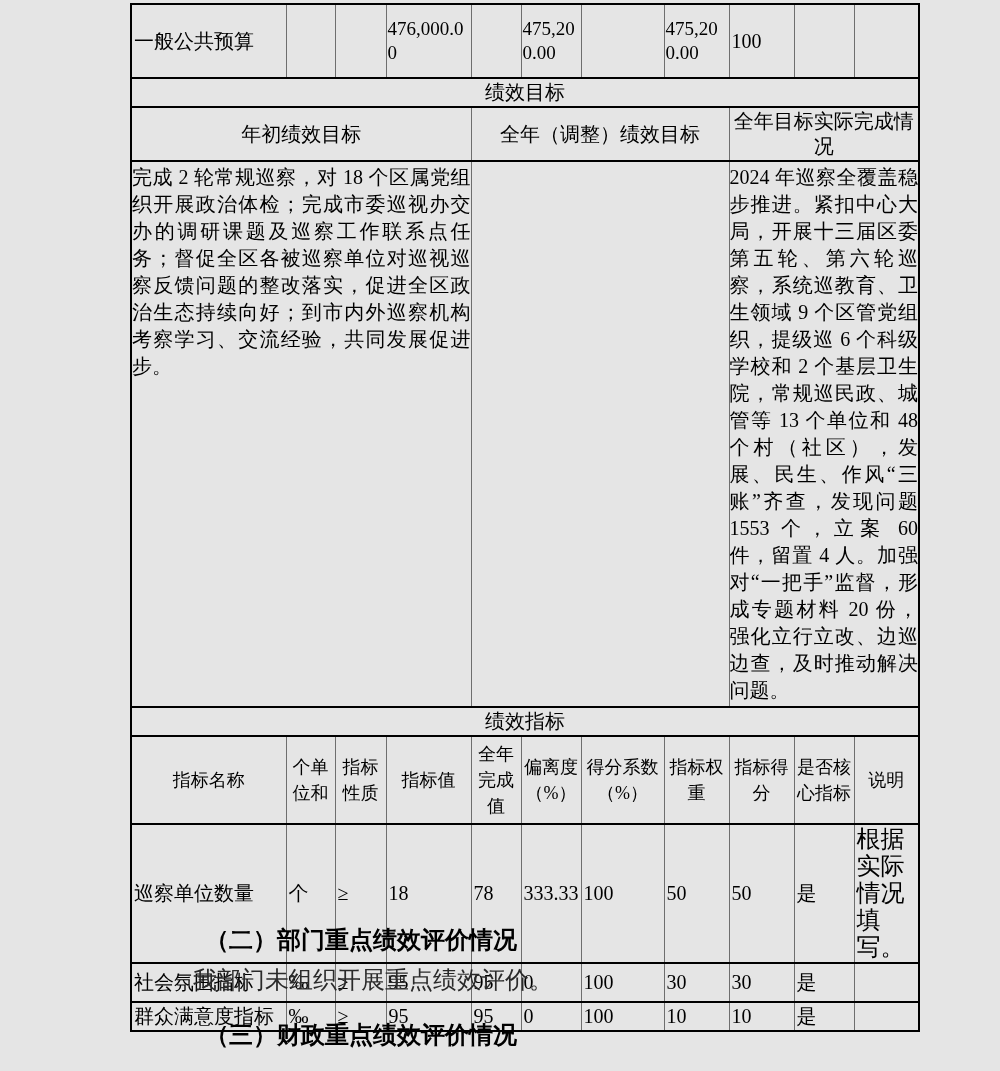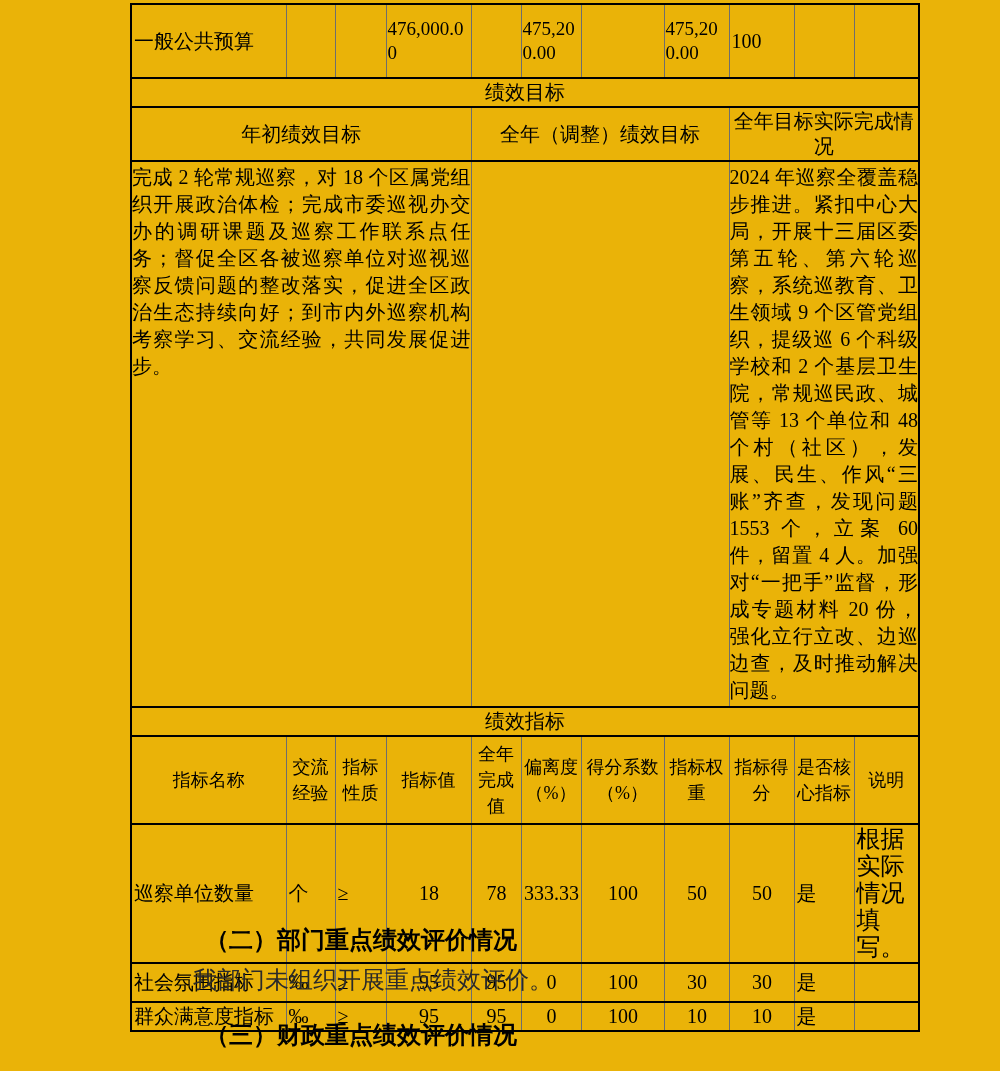"一般公共预算" .page { background: #eab308 -> #e5e5e5 }
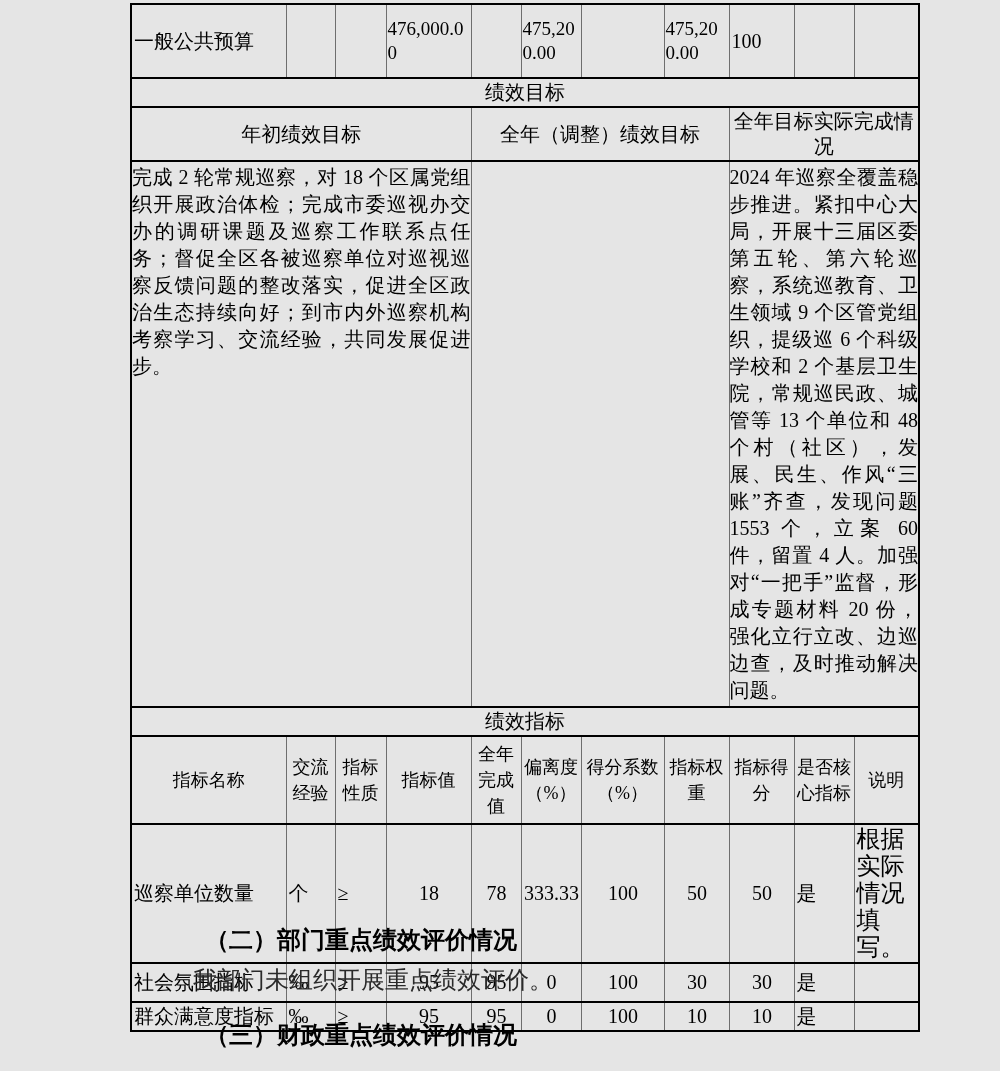"交流经验" td.ihead-cell { text: 交流经验 -> 个单位和 }
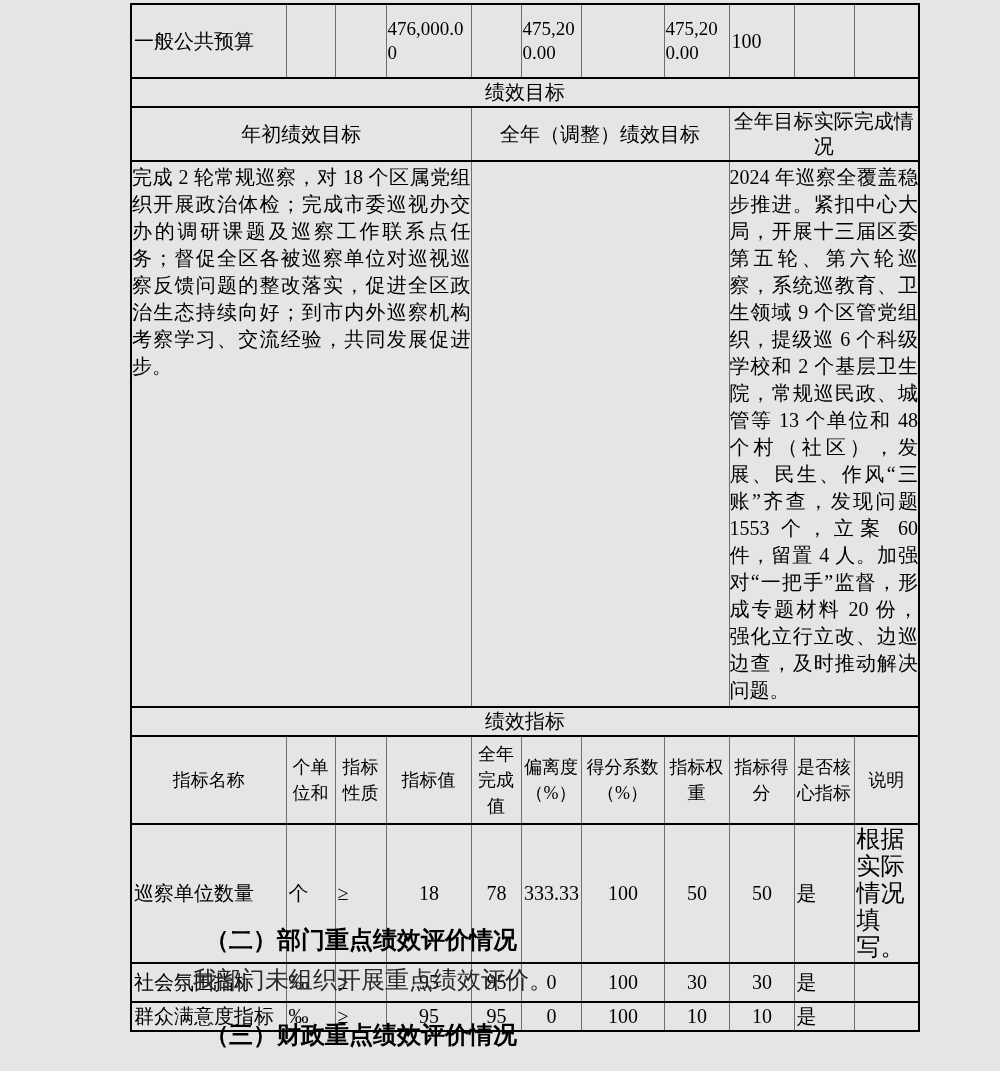"18" .c-num { text-align: center -> left }
